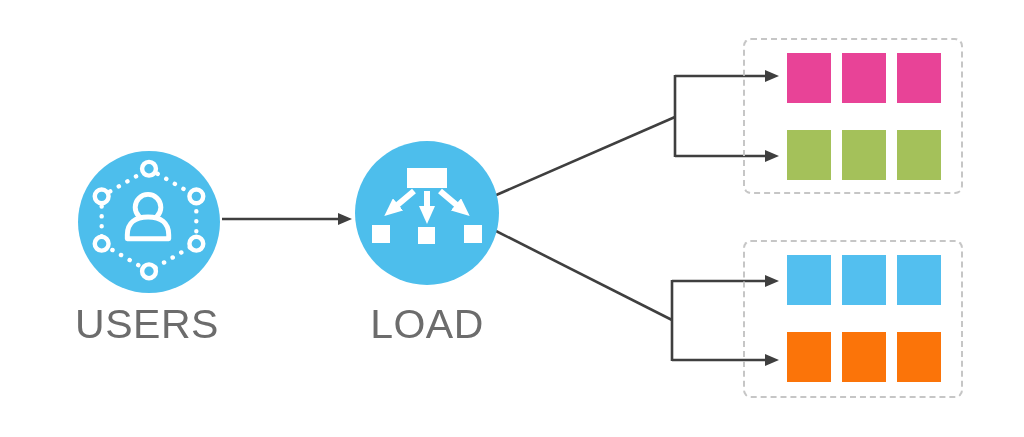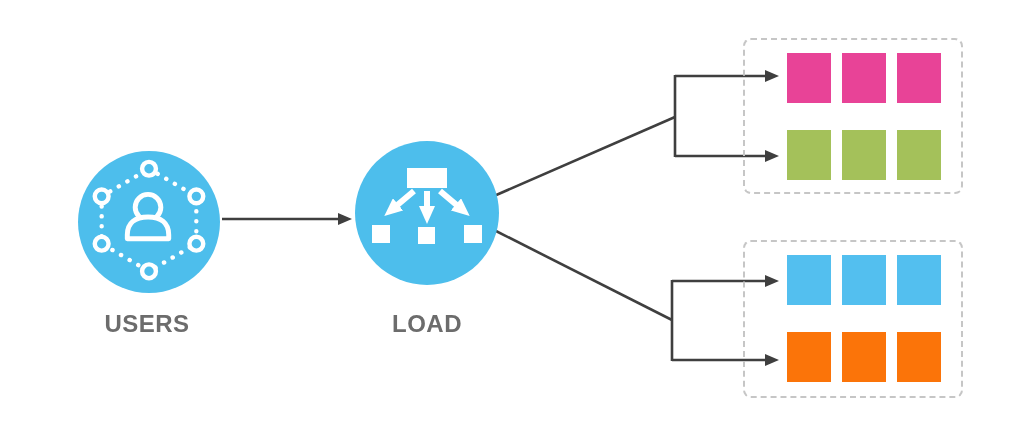"USERS" .node-label { font-size: 24px -> 41px; font-weight: 700 -> 400 }
